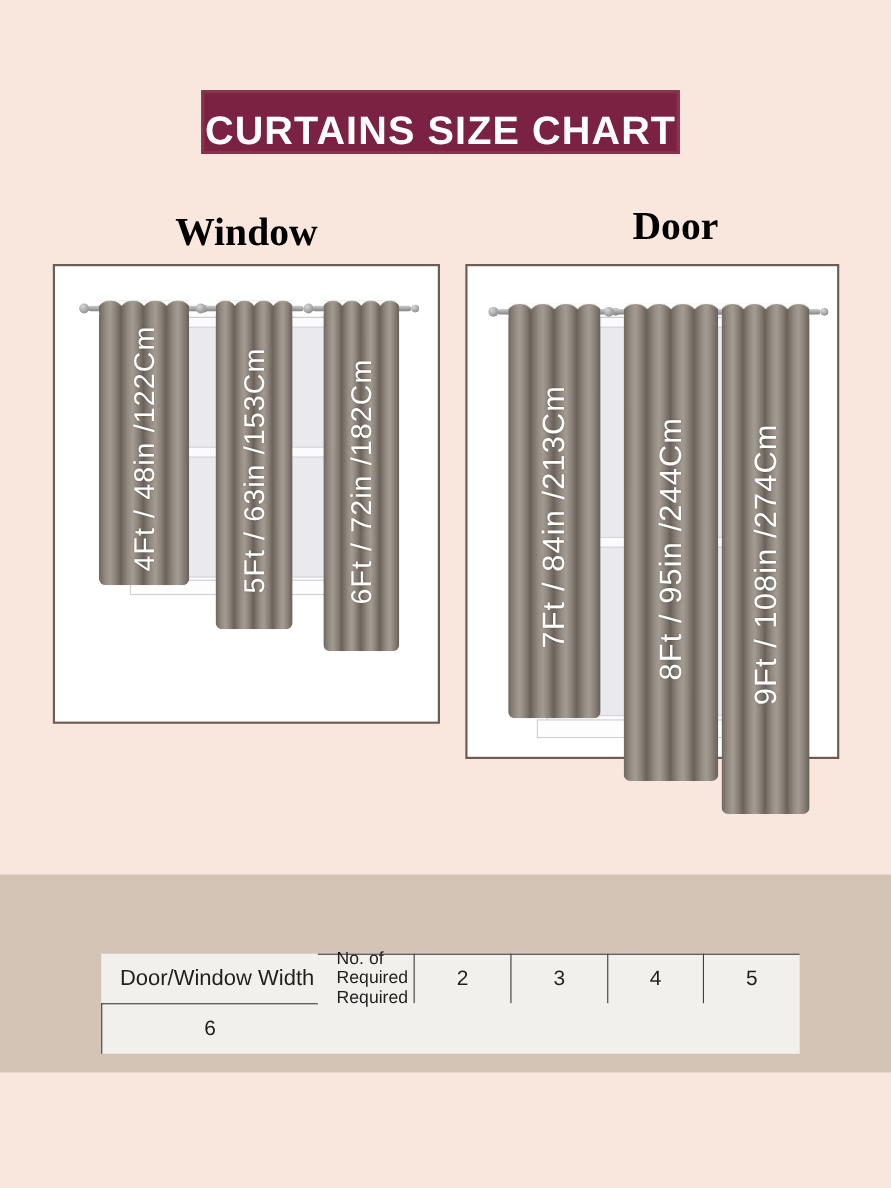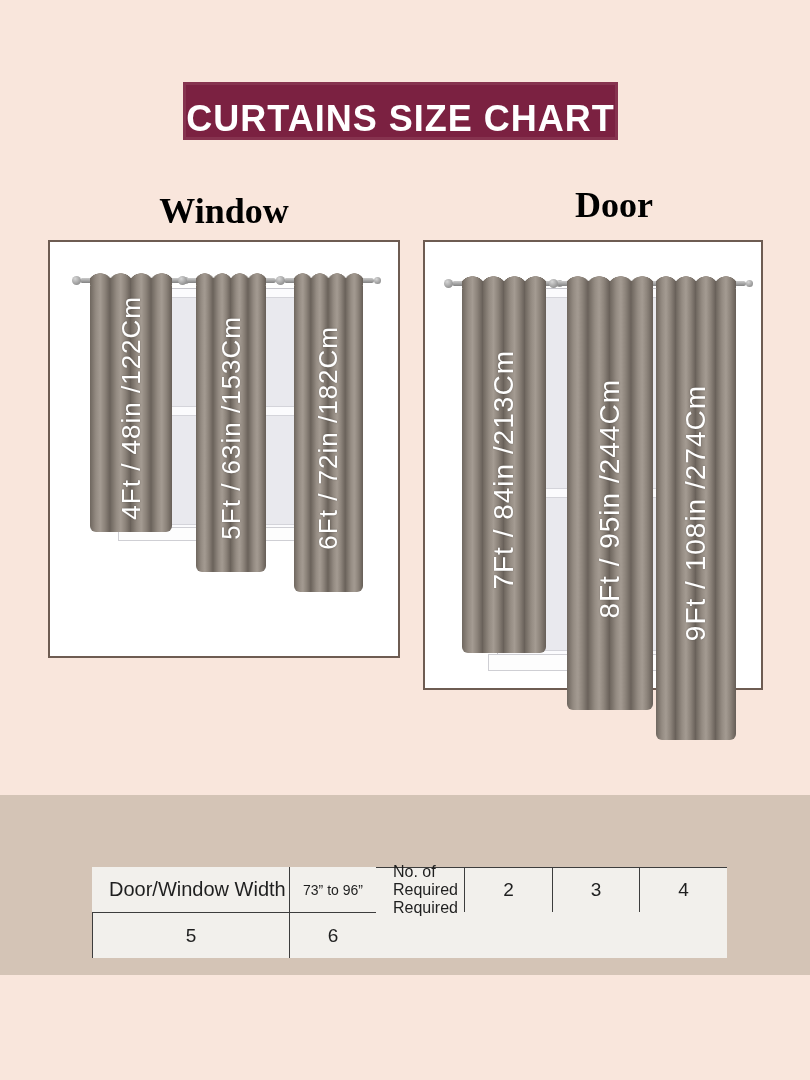"73” to 96”" div.cell { html: <div>73” to 96”</div> -> none }
